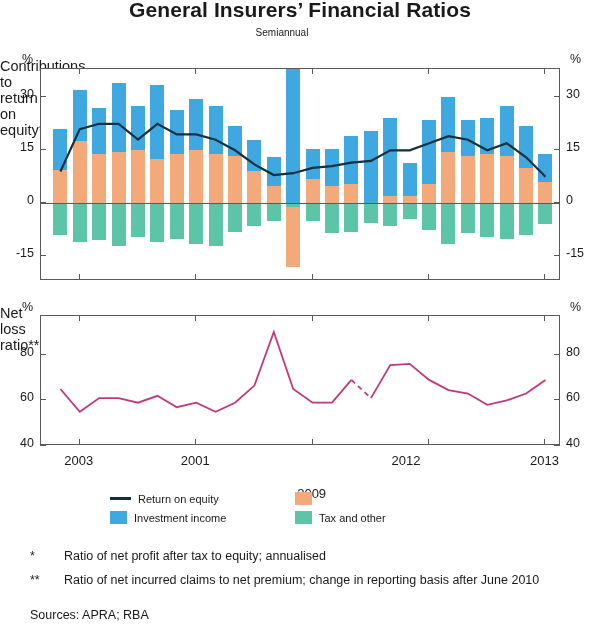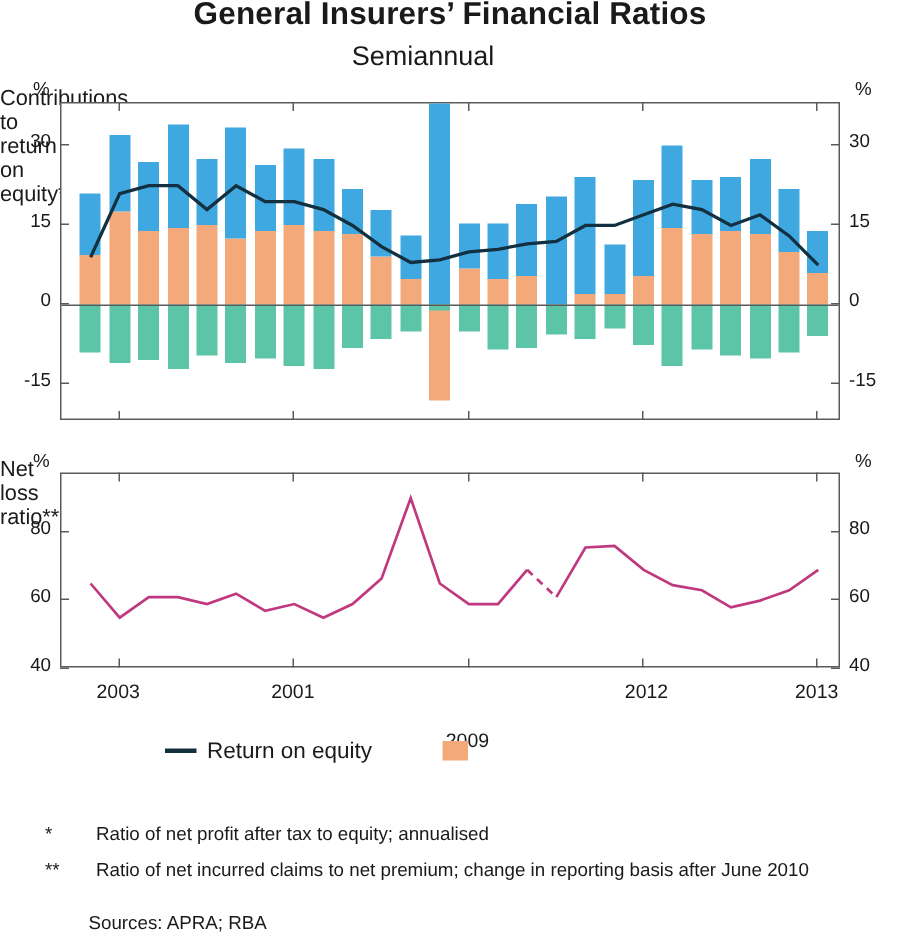"Semiannual" .subtitle { font-size: 18px -> 10px }
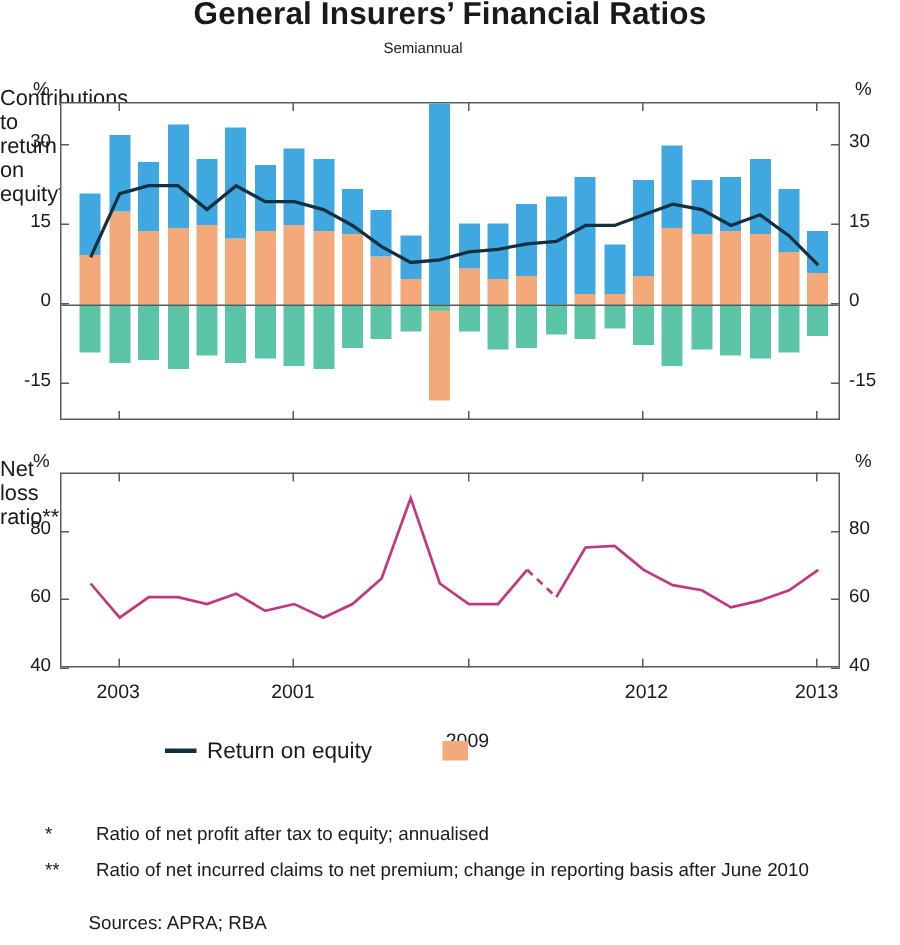"2012" div.xtick-label { left: 391px -> 366px }
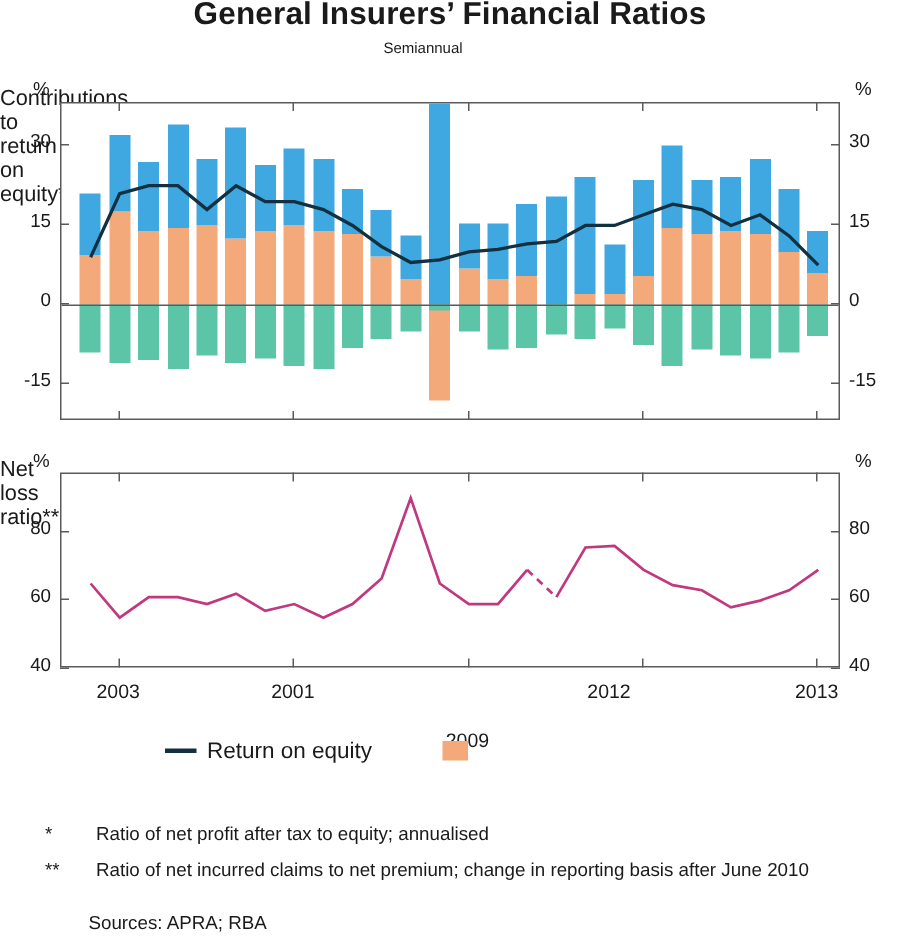"Return on equity" .legend { font-size: 15px -> 11px }
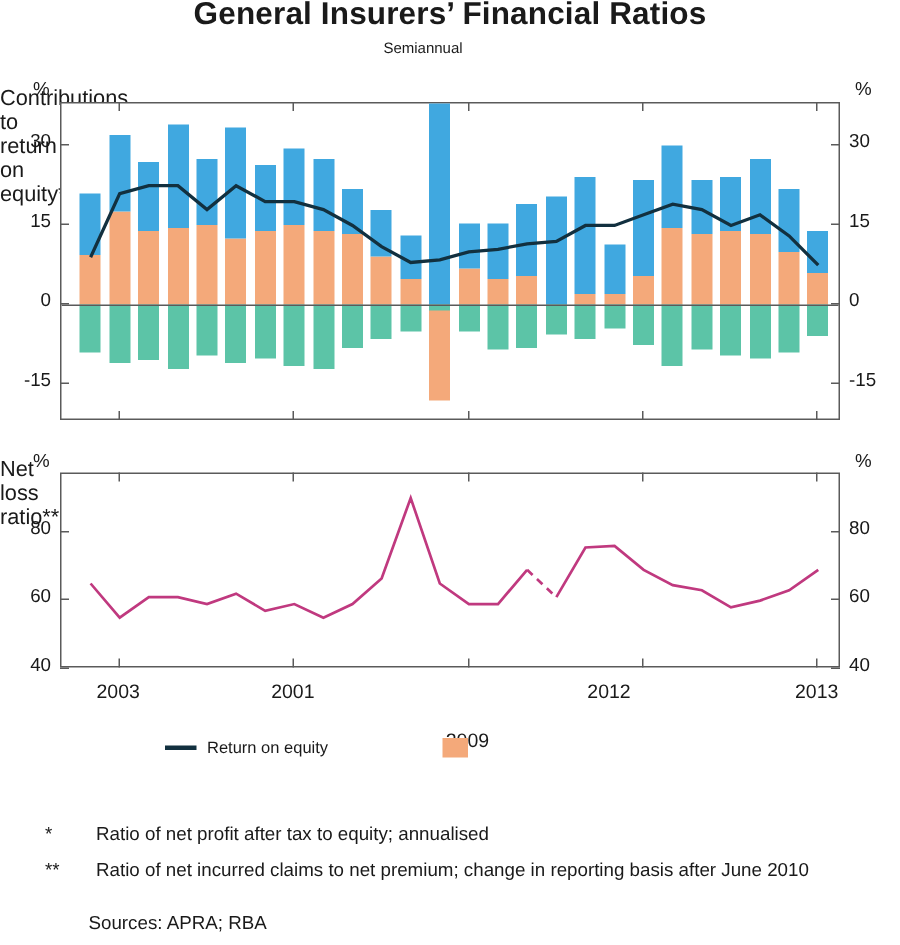"Investment income" div.legend-row { html: none -> <div> <div> <span></span> <span>Investment income</span> </div> <div> <span></span> <span>Tax and other</span> </div> </div> }
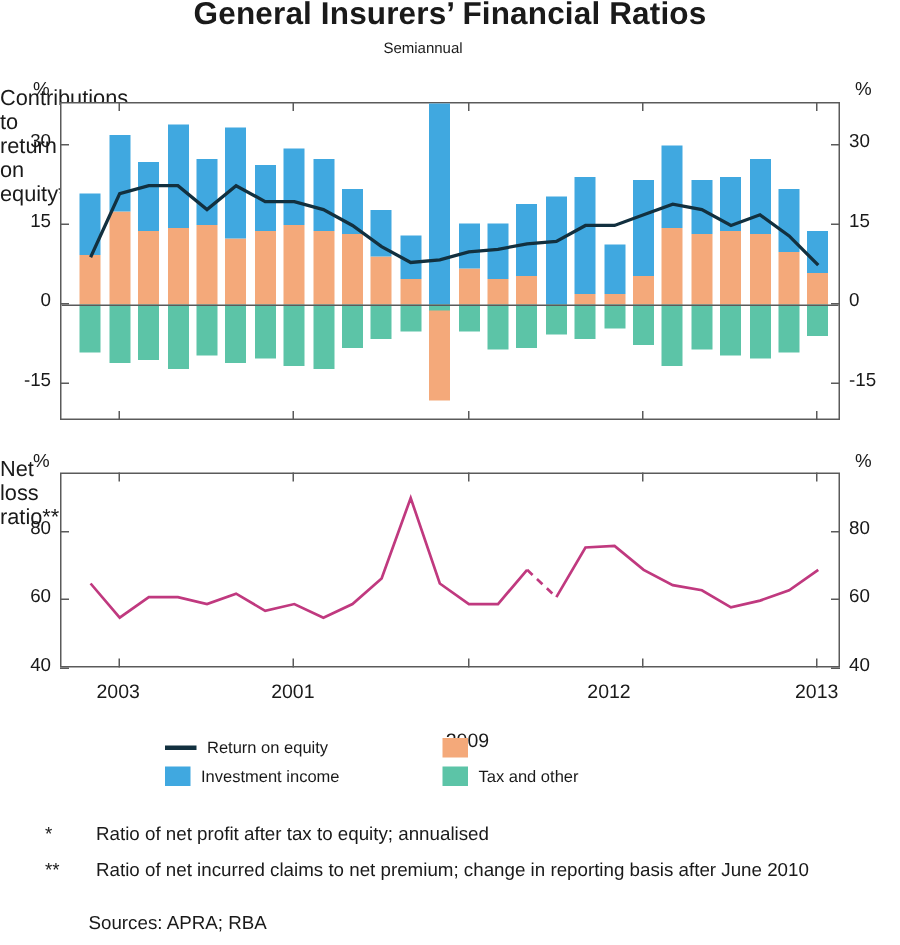"Sources: APRA; RBA" div.sources { margin-left: 29px -> none }
